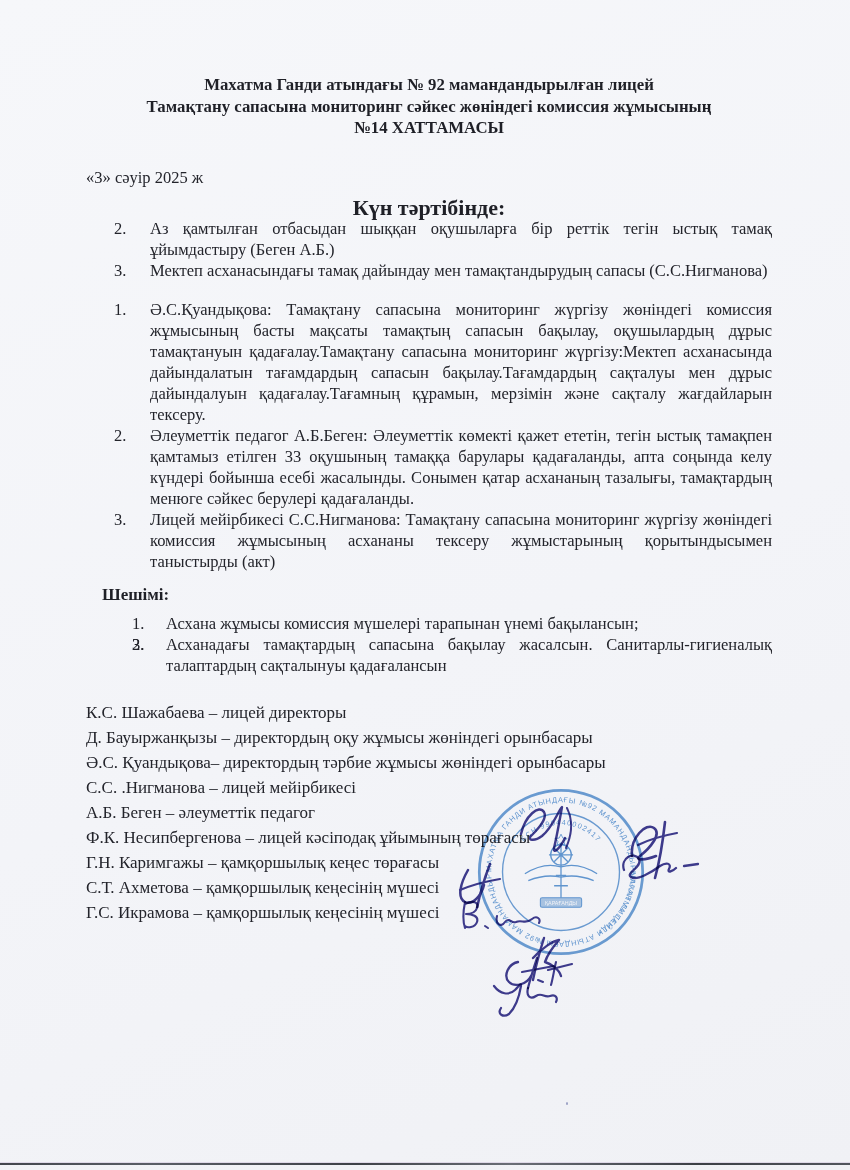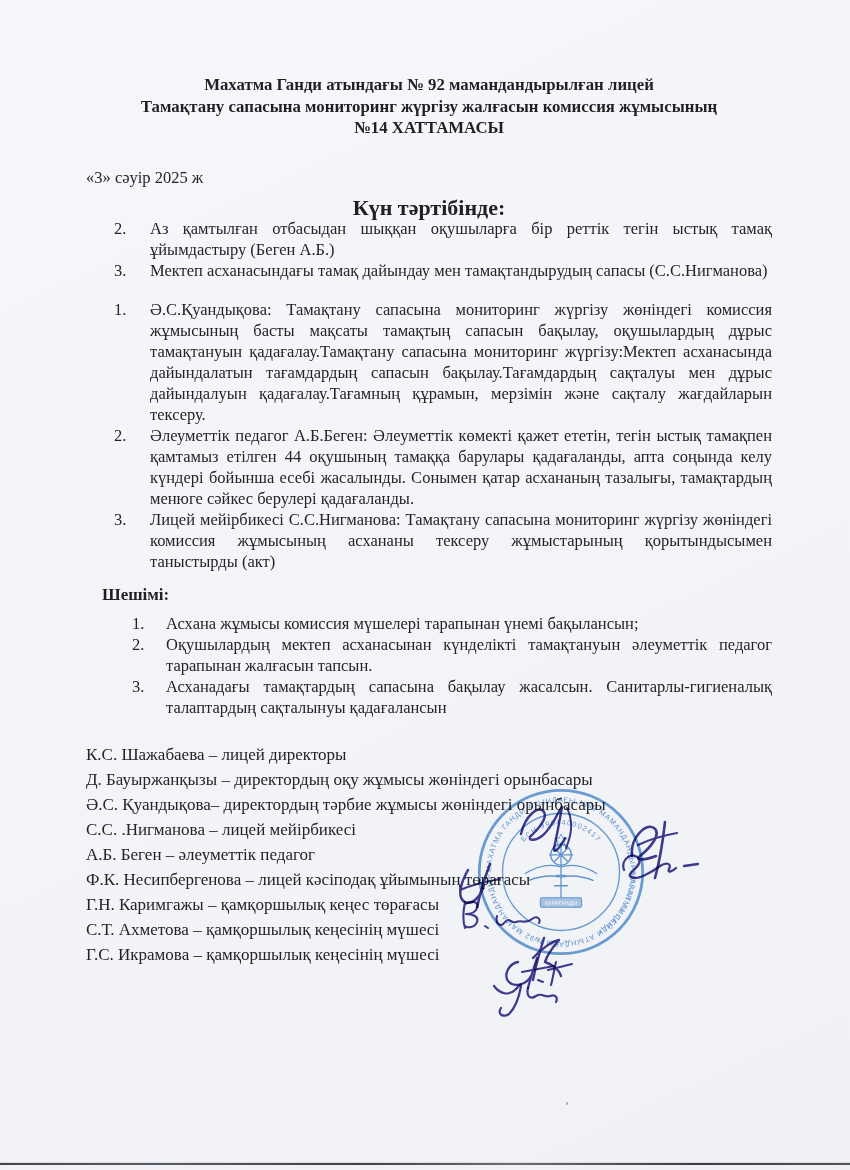"Тамақтану сапасына мониторинг жүргізу" div { text: жүргізу жалғасын -> сәйкес жөніндегі }
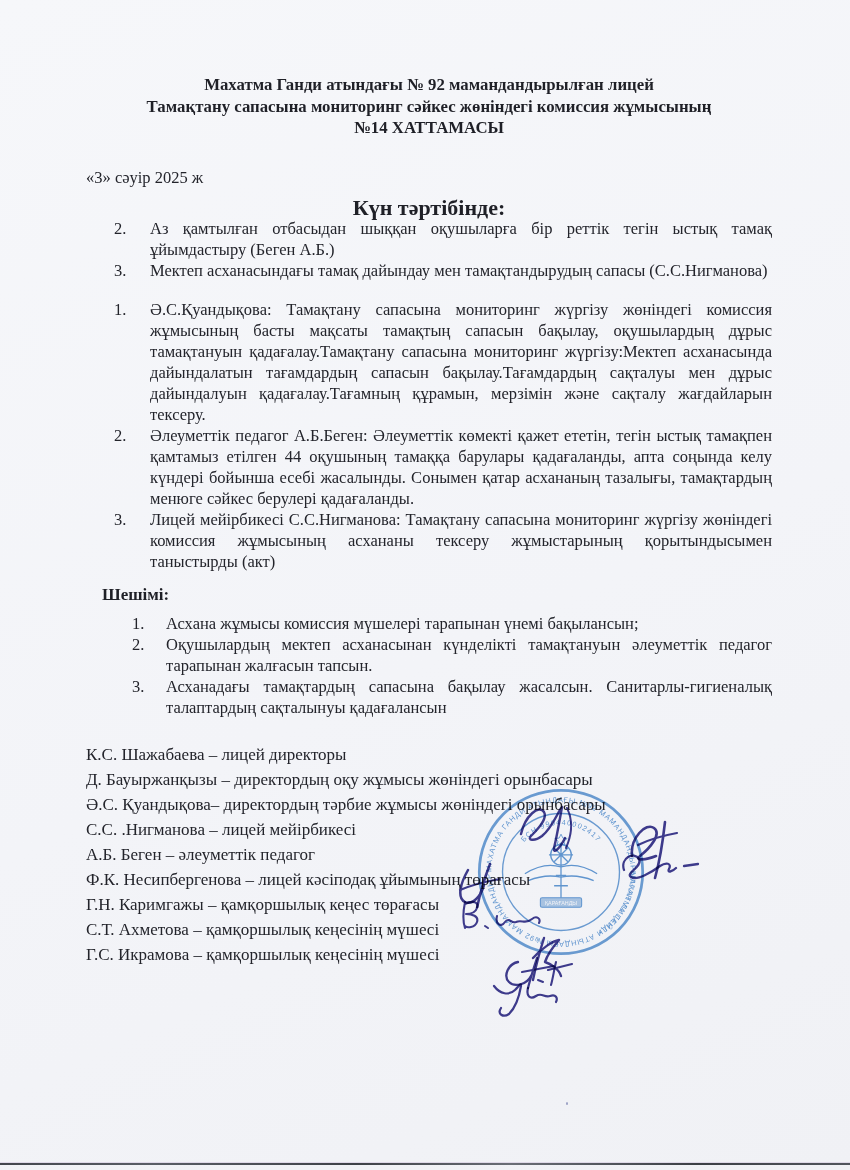"Әлеуметтік педагог А.Б.Беген: Әлеуметтік" span { text: 44 -> 33 }
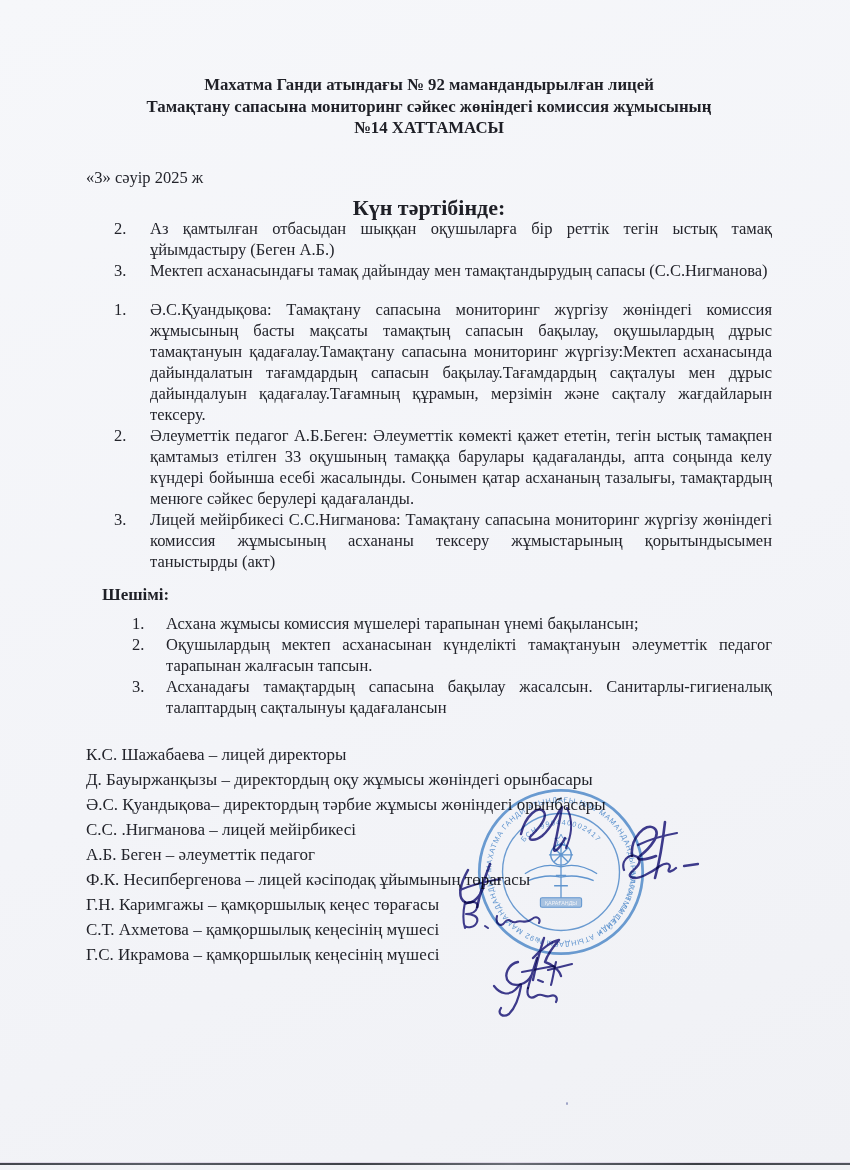"Оқушылардың мектеп асханасынан" span { html: <span>Оқушылардың мектеп асханасынан күнделікті тамақтануын әлеуметтік педагог тарапынан жалғасын тапсын.</span> -> none }
